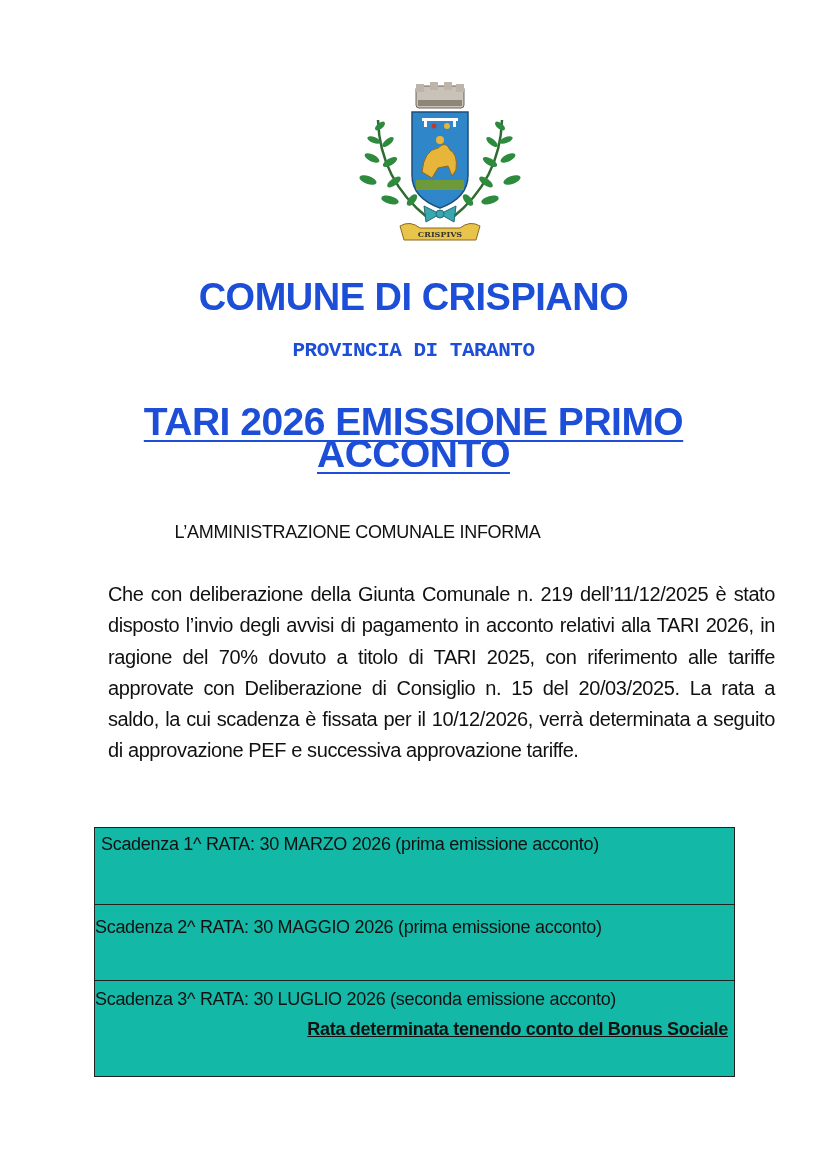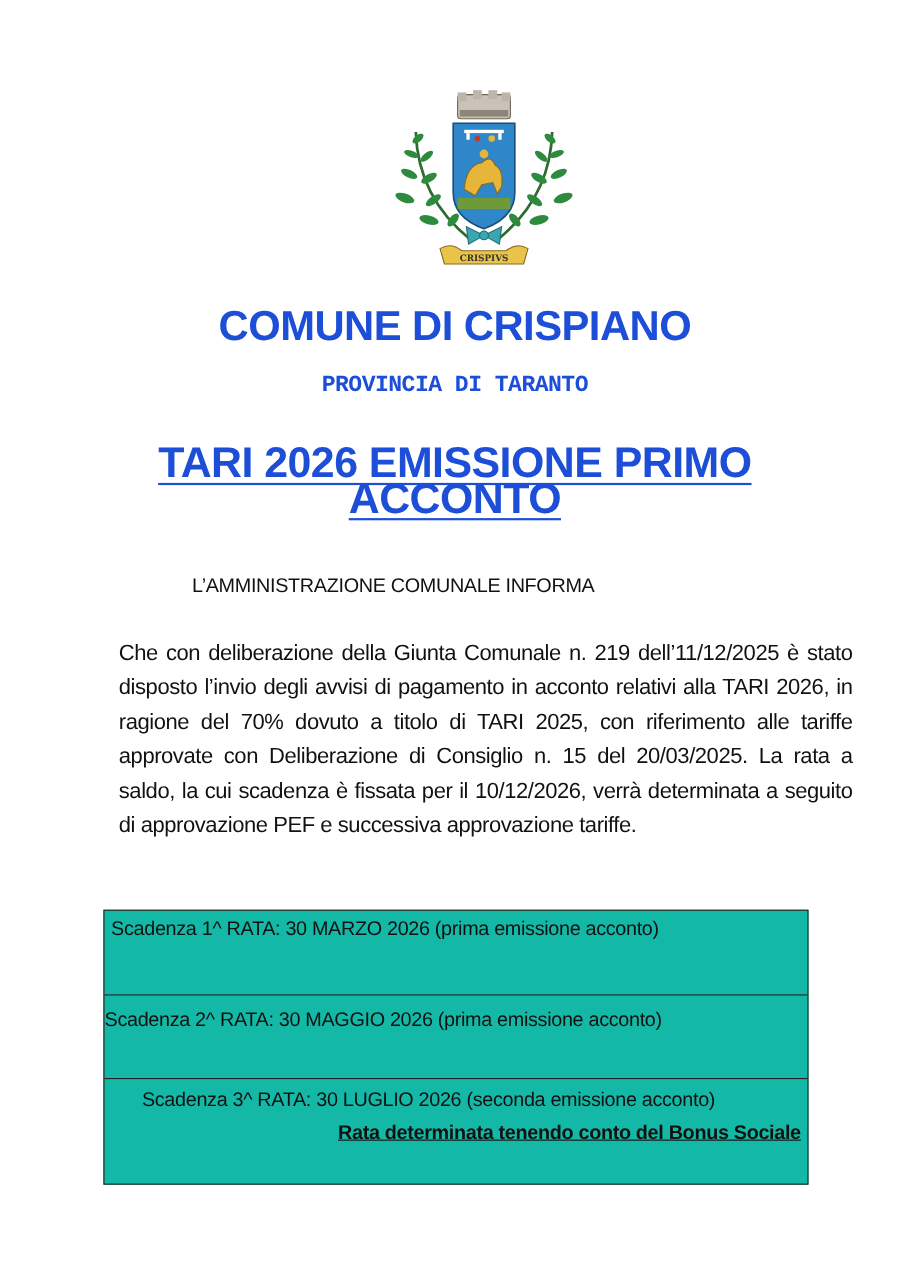"Scadenza 3^ RATA: 30 LUGLIO" div.rate-row { margin-left: 34px -> none }
